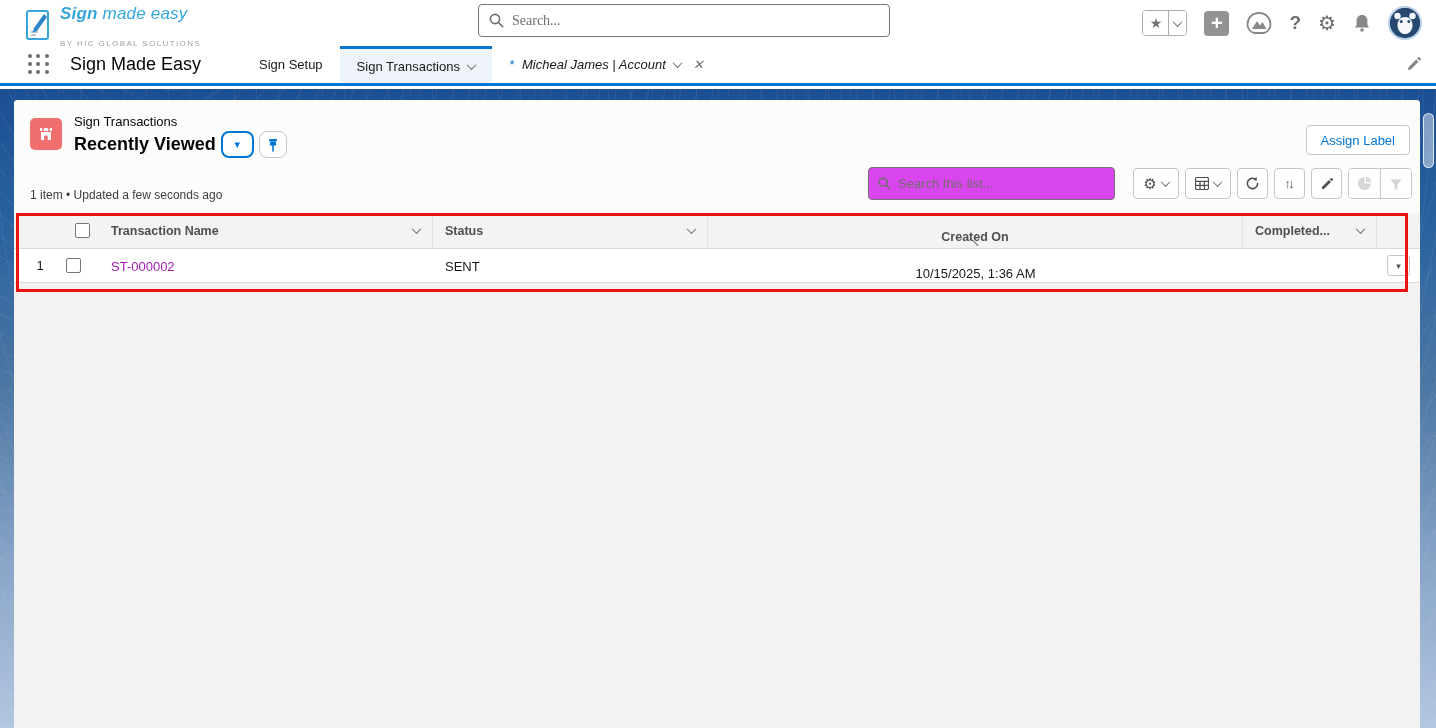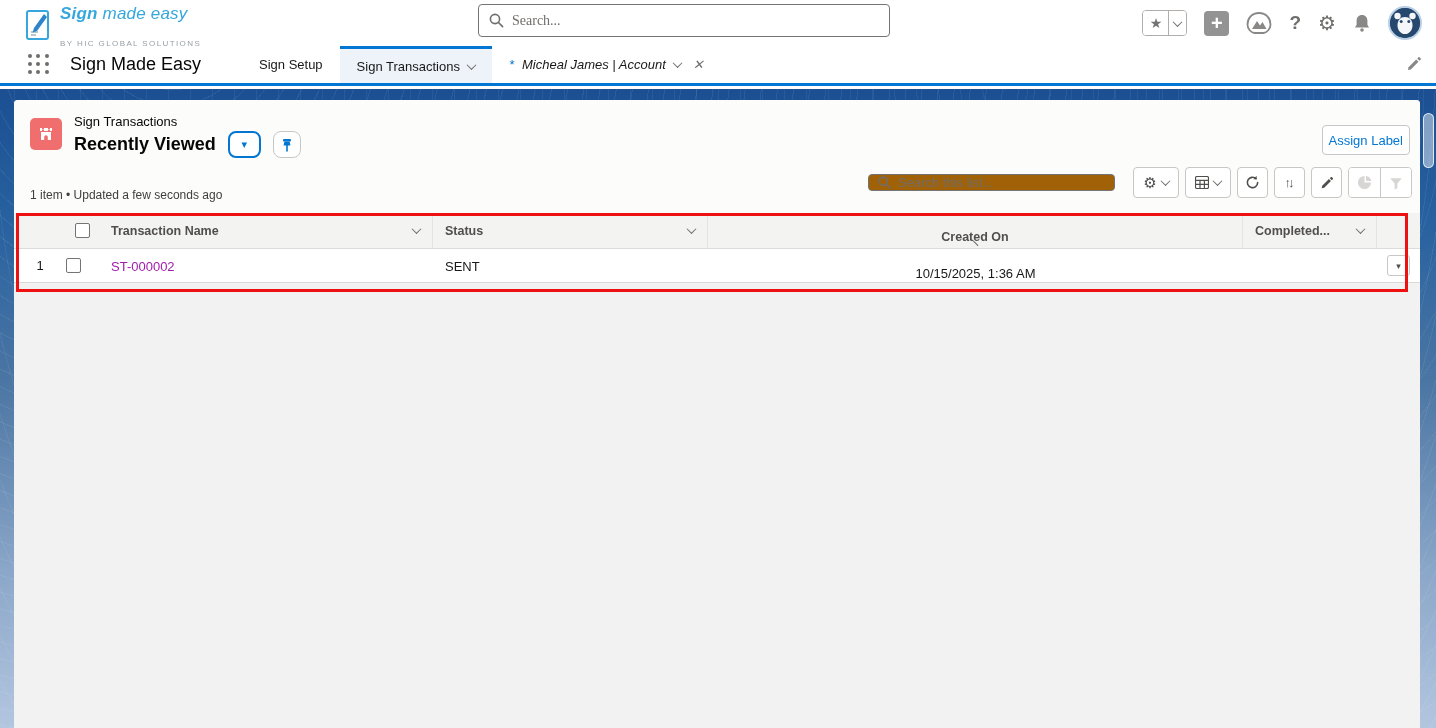"Recently Viewed" .titlerow { gap: 12px -> 5px }
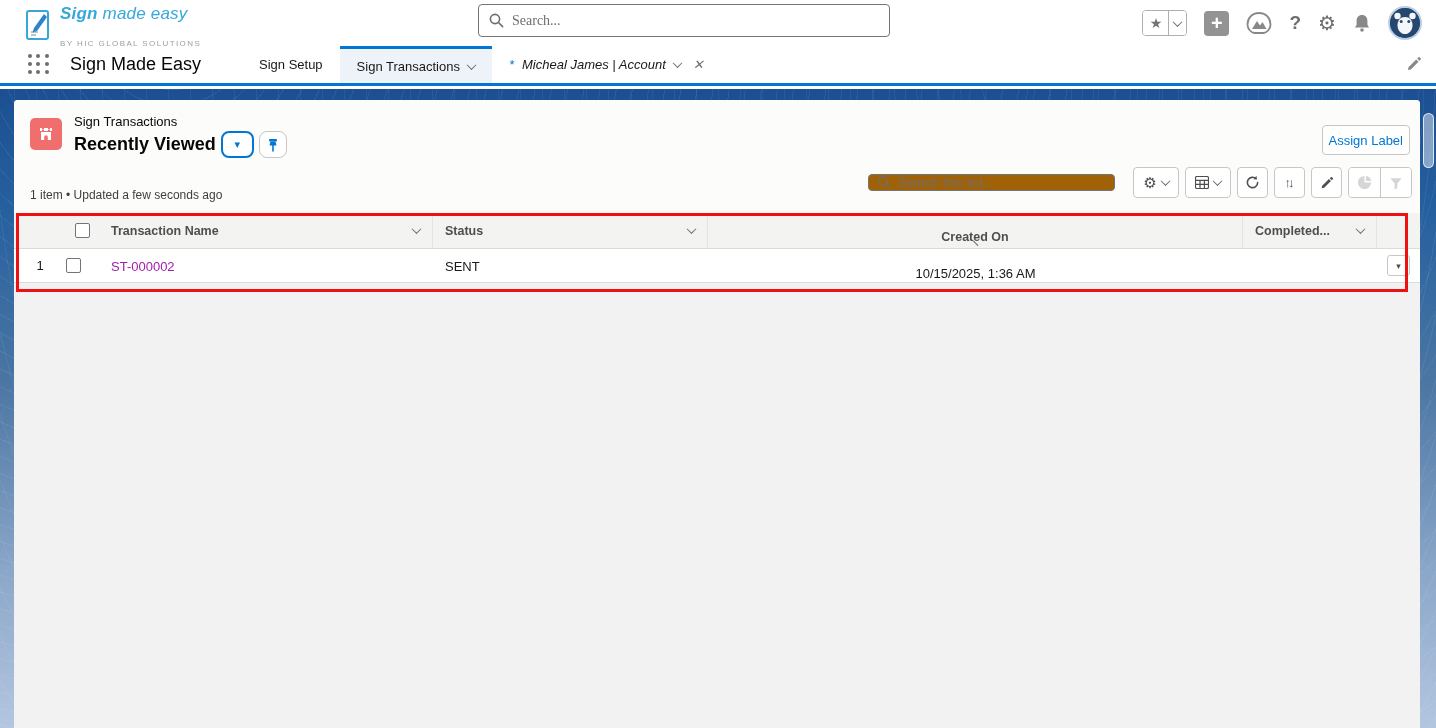"Assign Label" .assignbtn { padding: 0 6px -> 0 14px }
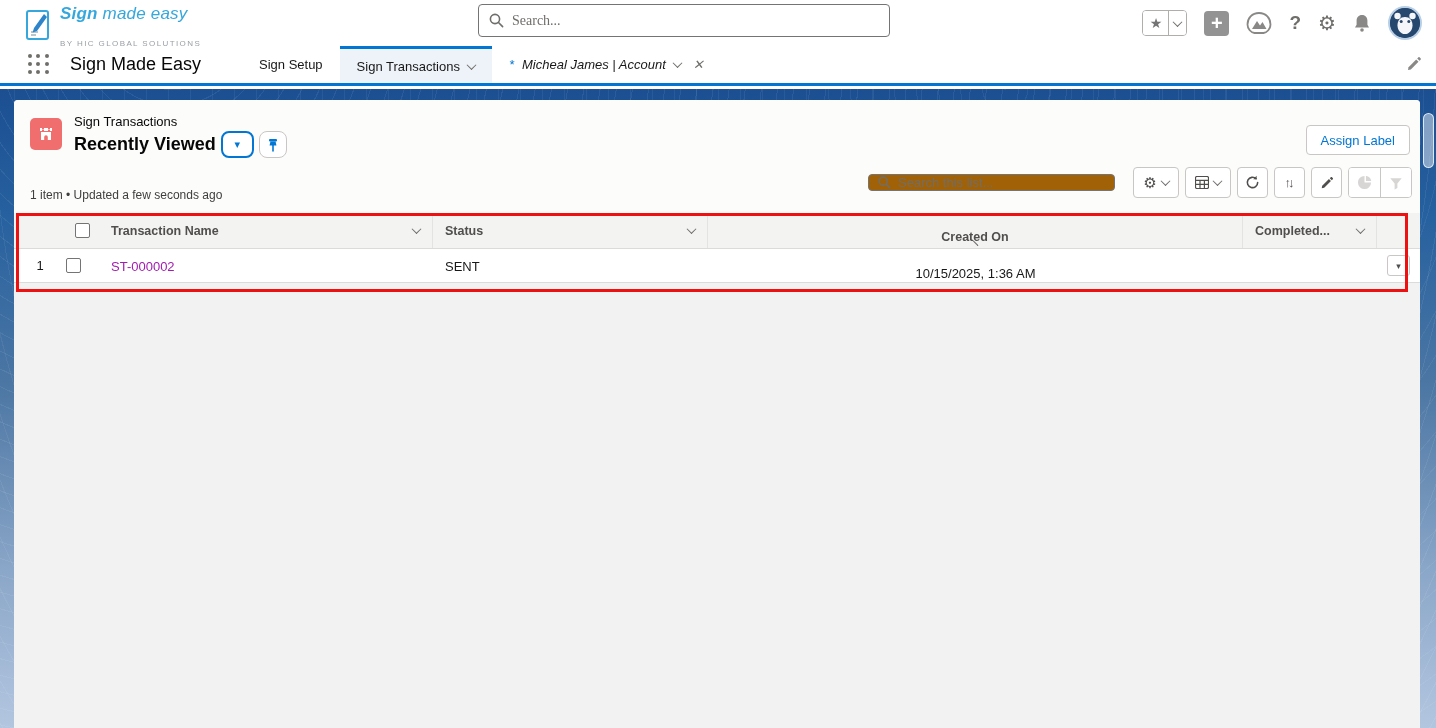"Search this list..." .lsearch { background: #a16207 -> #d946ef; height: 17px -> 33px }
